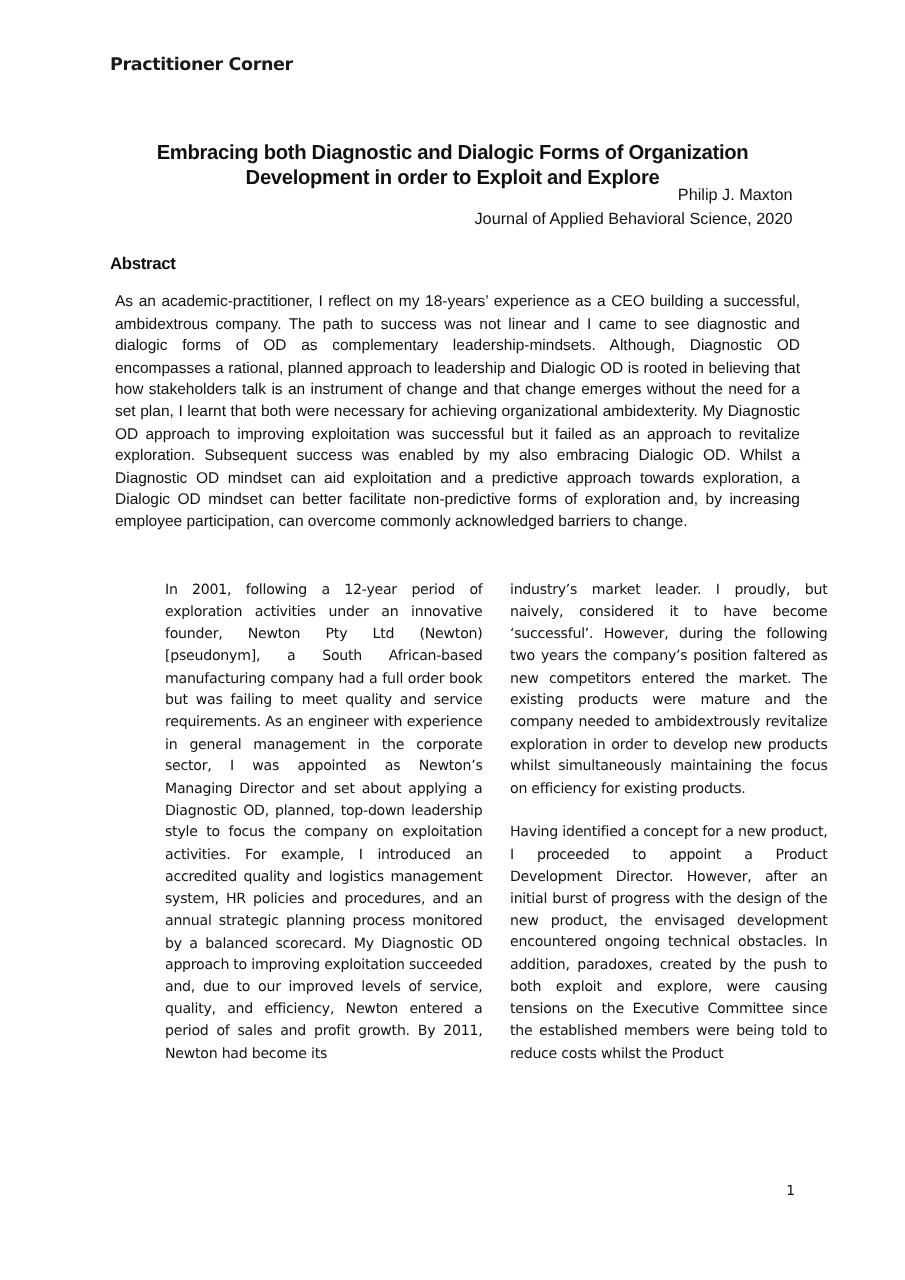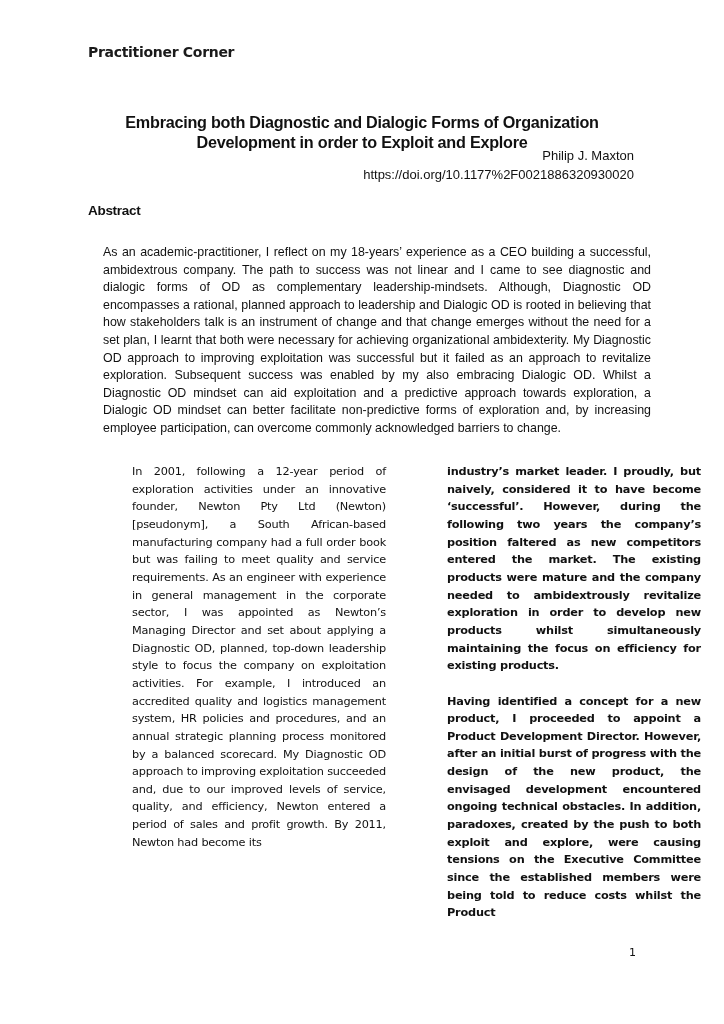"Journal of Applied Behavioral Science," div { html: none -> <div>Journal of Applied Behavioral Science, 2020</div> }
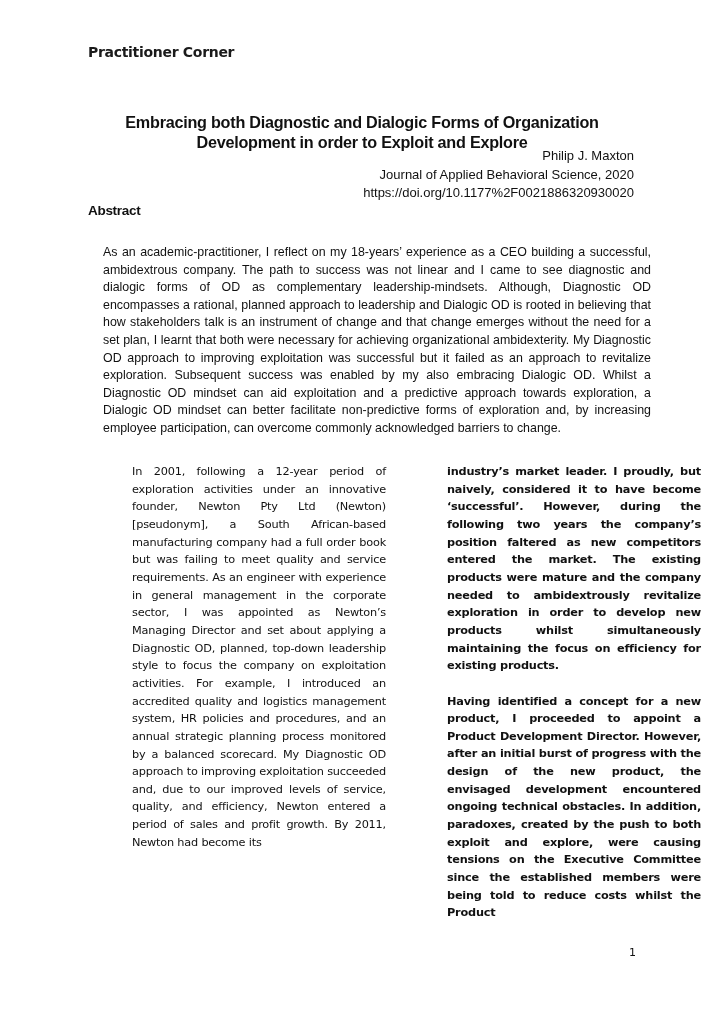"https://doi.org/10.1177%2F00218863209300" div { html: <div>https://doi.org/10.1177%2F0021886320930020</div> -> none }
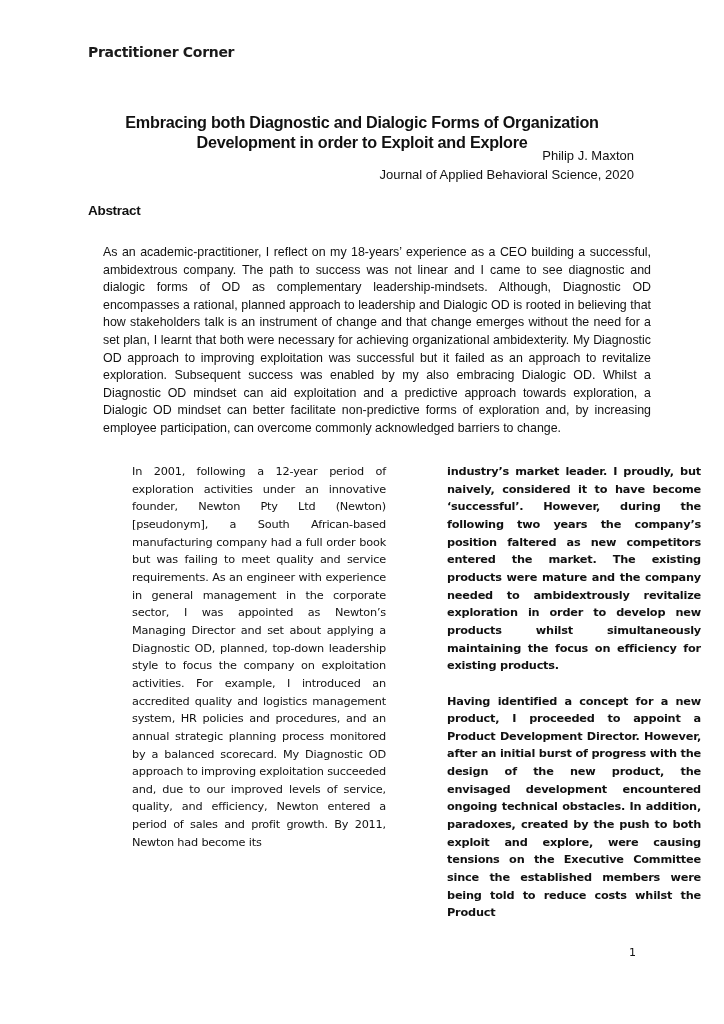"As an academic-practitioner, I reflect" .abstract-body { margin: 15px -> 4px }
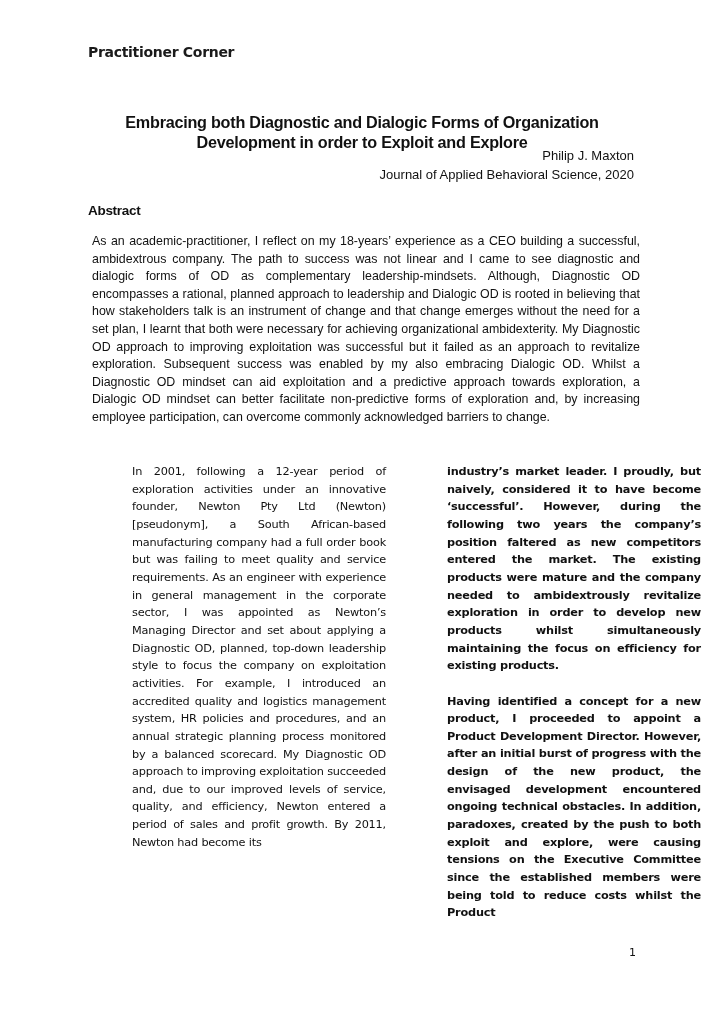"industry’s market leader. I proudly," .col-right { font-weight: bold -> none; left: 403px -> 364px }
